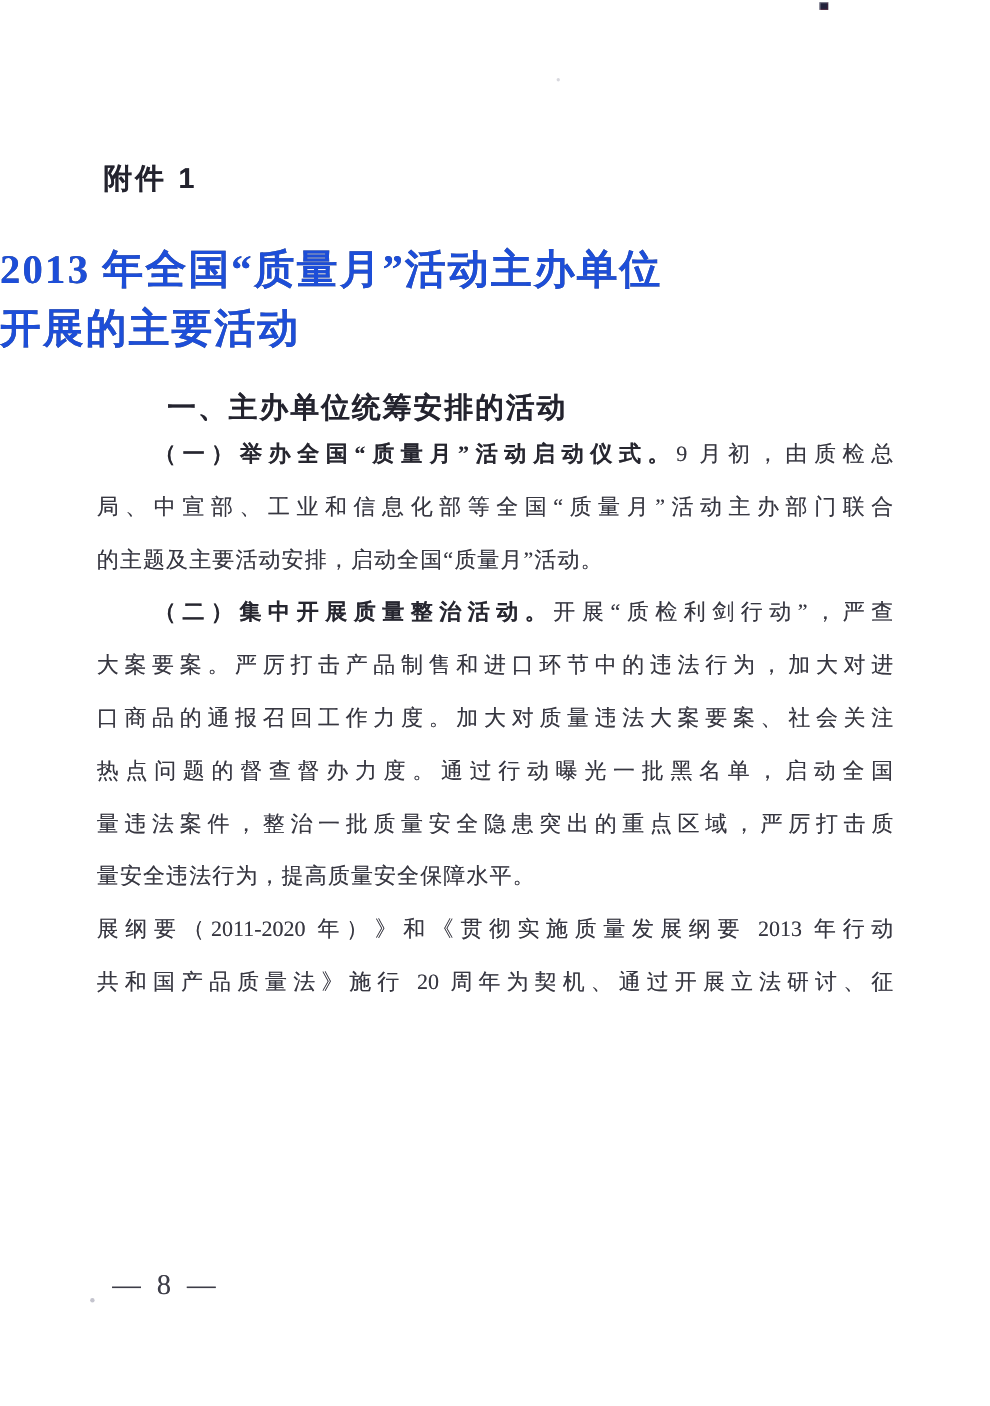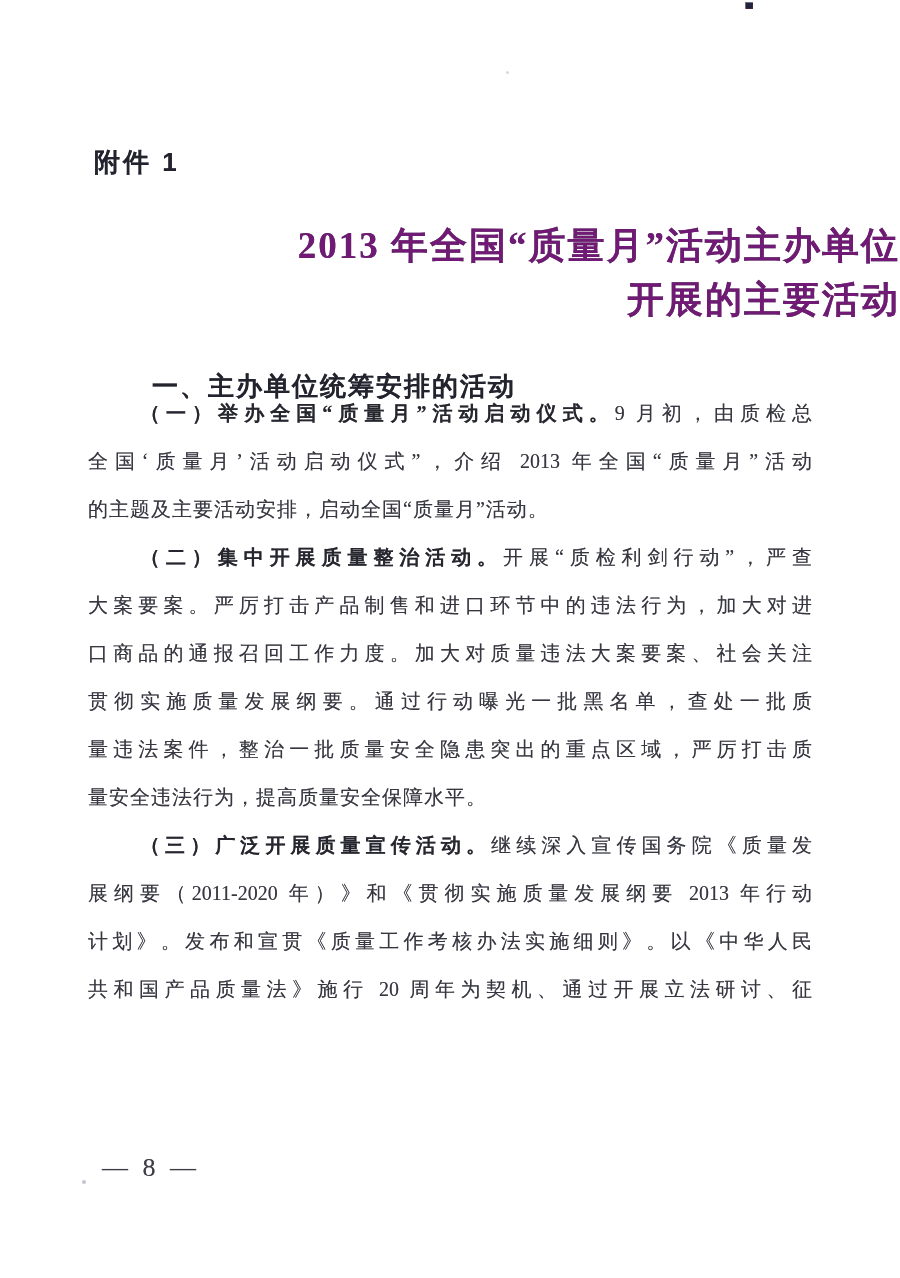"2013 年全国“质量月”活动主办单位" .doc-title { color: #701a75 -> #1d4ed8; text-align: right -> left }
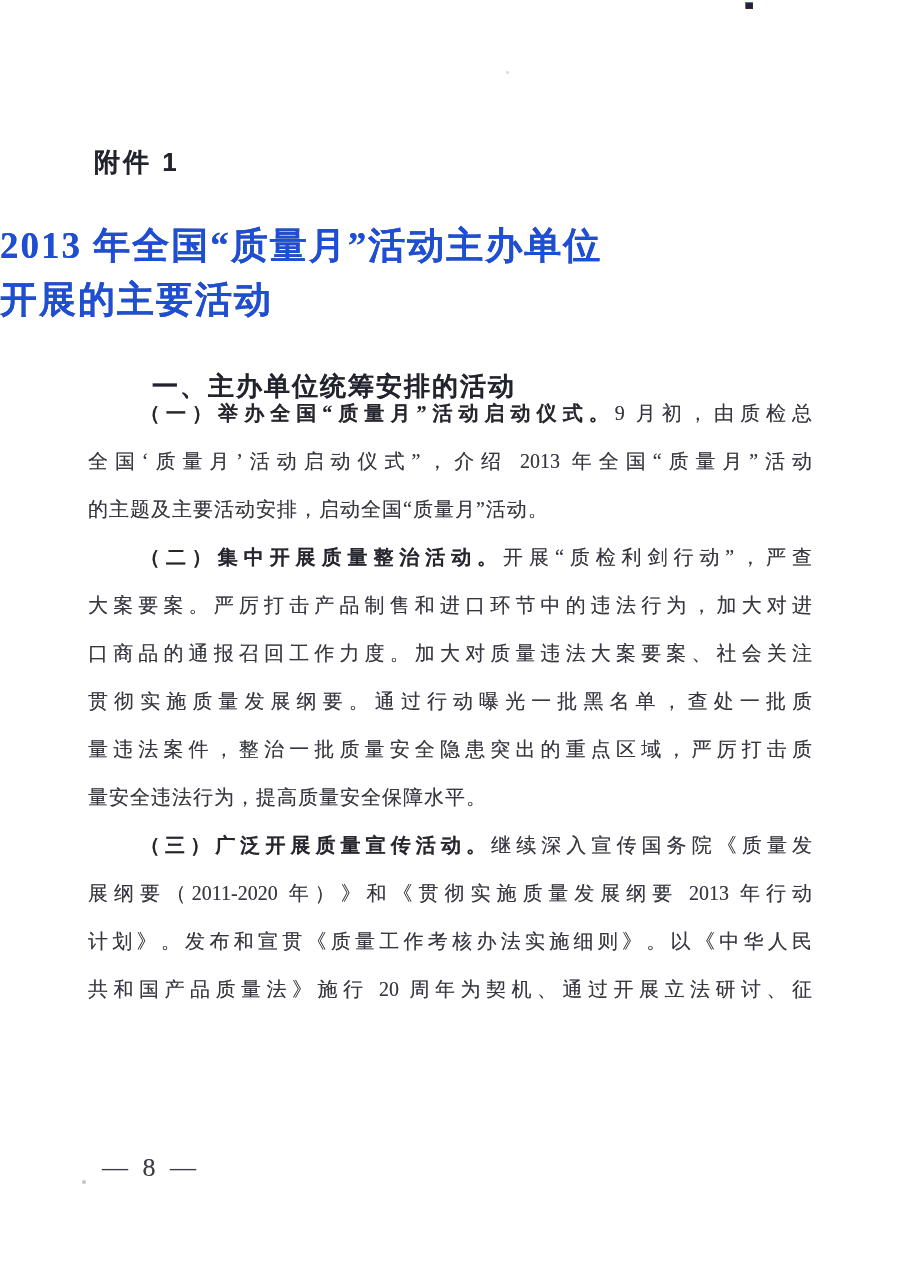"一、主办单位统筹安排的活动" .section-heading { top: 369px -> 353px }
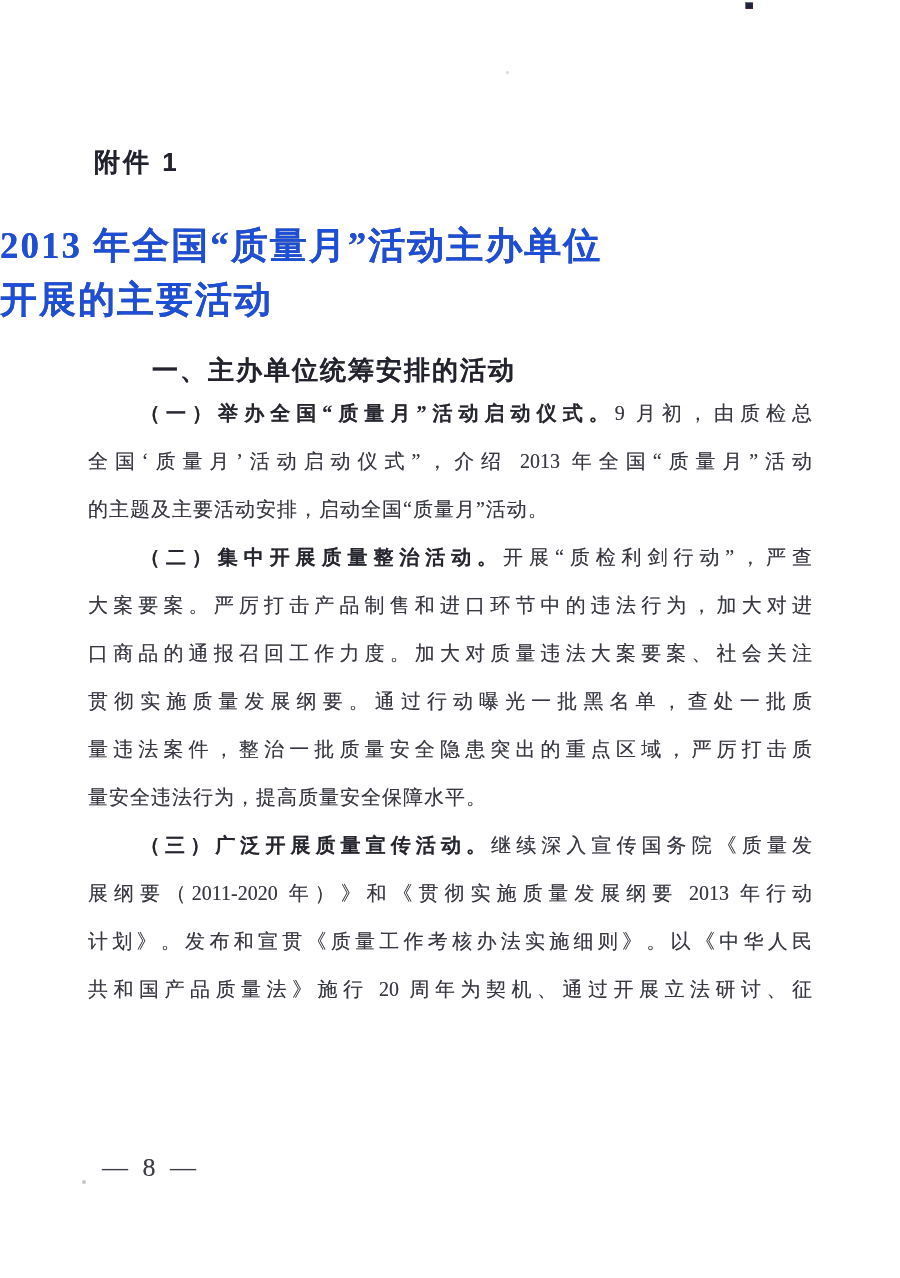"局、中宣部、工业和信息化部等全国“质量月”活动主办部门联合" div.line { html: none -> <div><span>局、中宣部、工业和信息化部等全国“质量月”活动主办部门联合</span></div> }
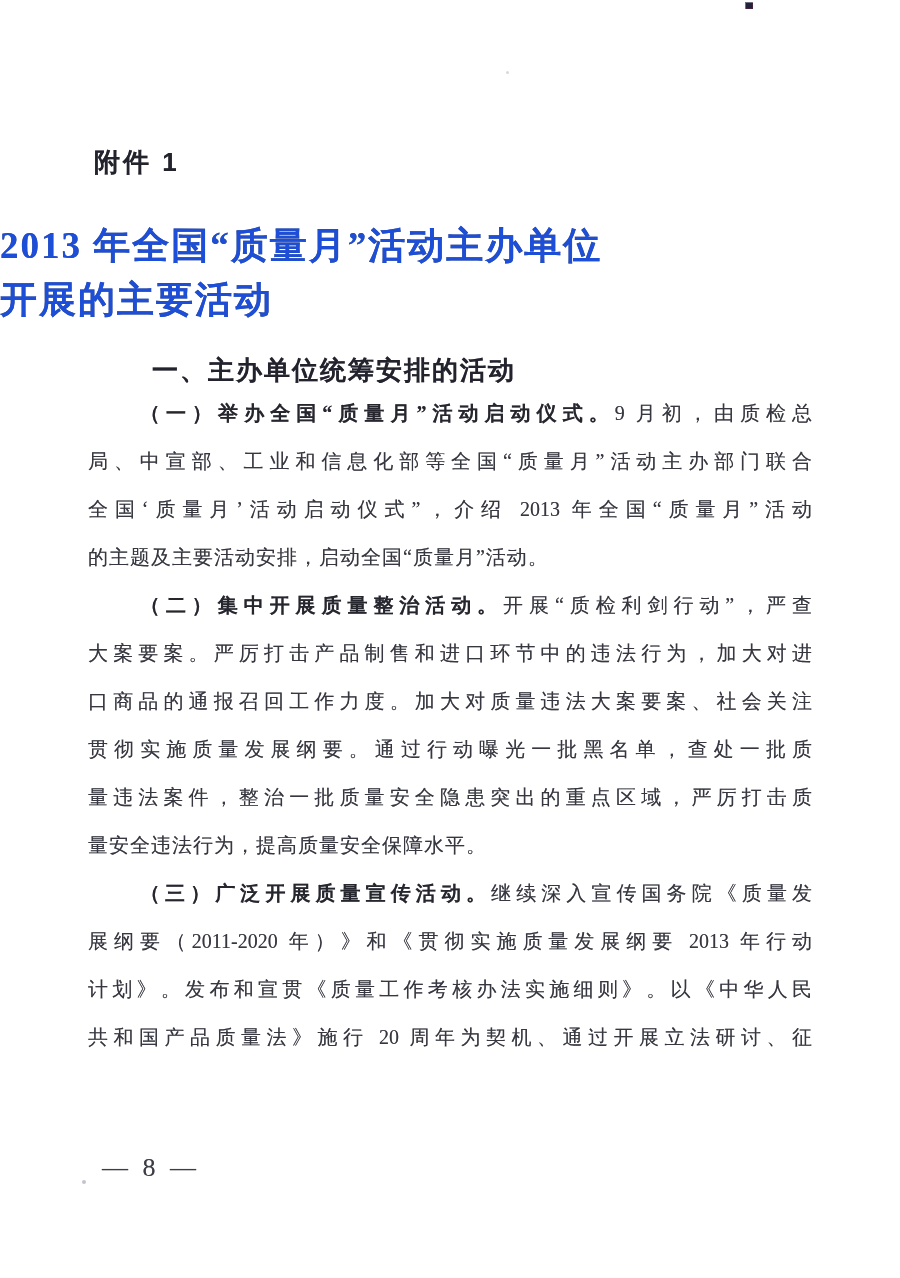"全国‘质量月’活动启动仪式”，介绍 2013 年全国“质量月”活动" div.line { html: <div><span>全国‘质量月’活动启动仪式”，介绍 2013 年全国“质量月”活动</span></div> -> none }
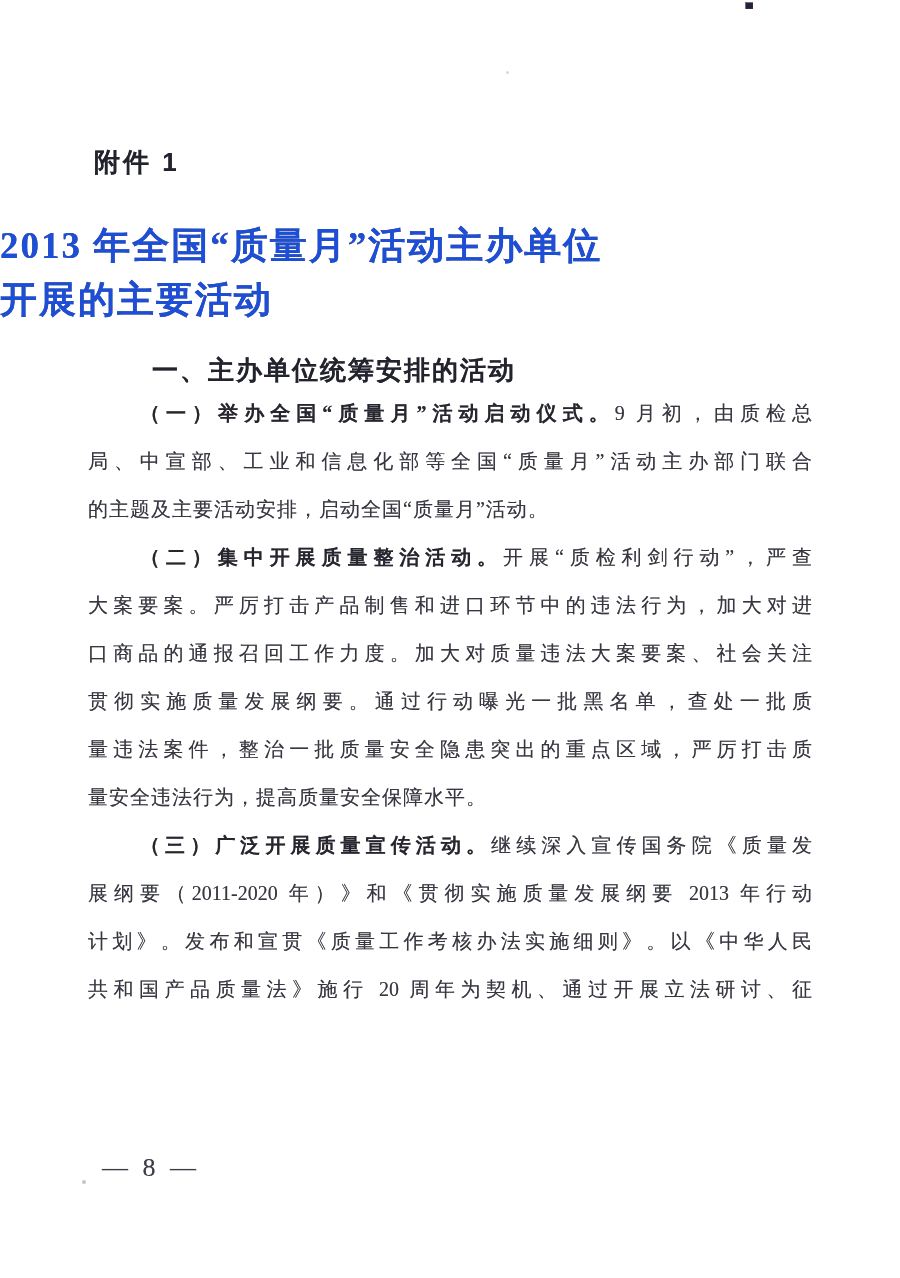"贯彻实施质量发展纲要。通过行动曝光一批黑名单，查处一批质" span { text: 贯彻实施质量发展纲要。通过行动曝光一批黑名单，查处一批质 -> 热点问题的督查督办力度。通过行动曝光一批黑名单，启动全国 }
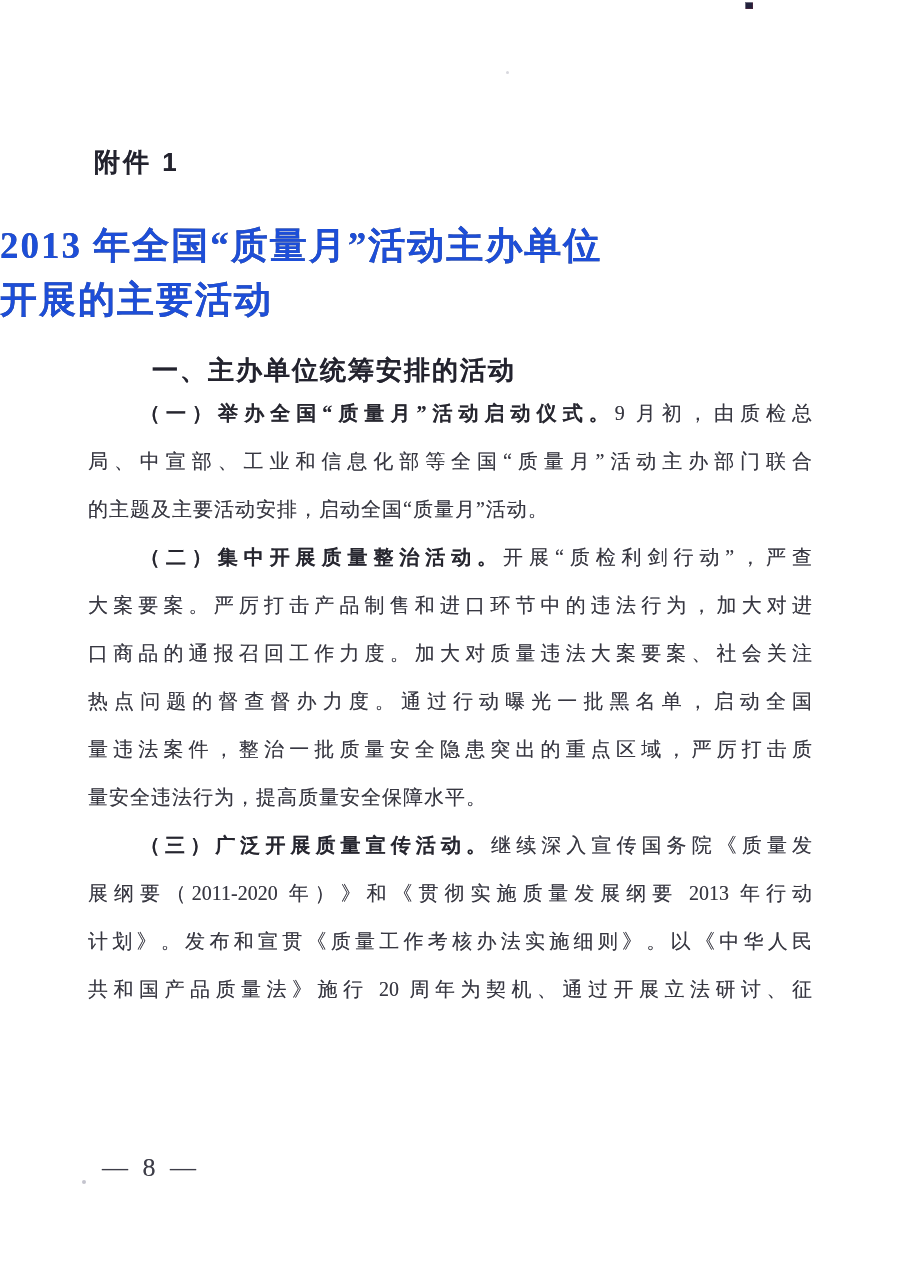"（三）广泛开展质量宣传活动。继续深入宣传国务院《质量发" div.line { html: <div><span>（三）广泛开展质量宣传活动。</span><span>继续深入宣传国务院《质量发</span></div> -> none }
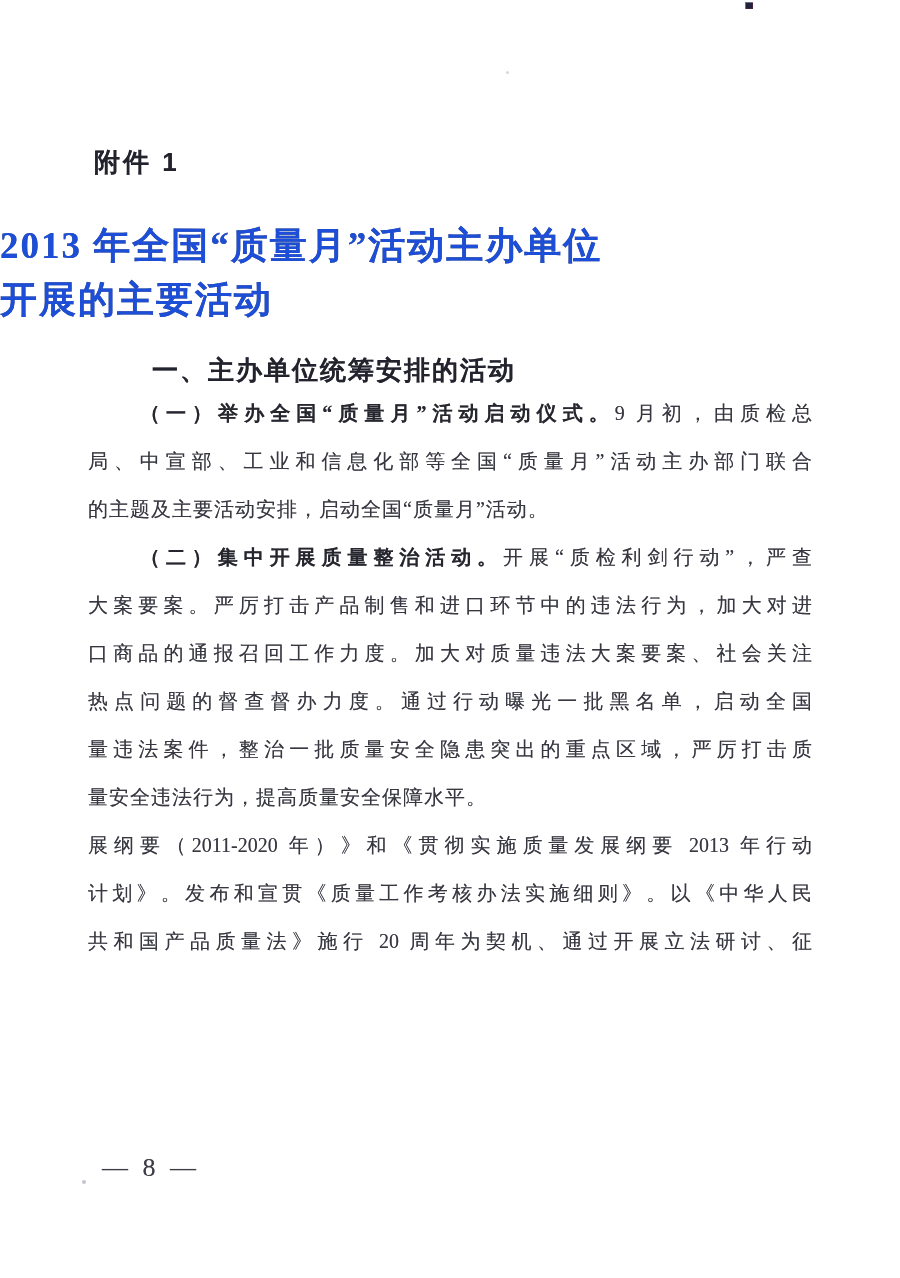"计划》。发布和宣贯《质量工作考核办法实施细则》。以《中华人民" div.line { html: <div><span>计划》。发布和宣贯《质量工作考核办法实施细则》。以《中华人民</span></div> -> none }
